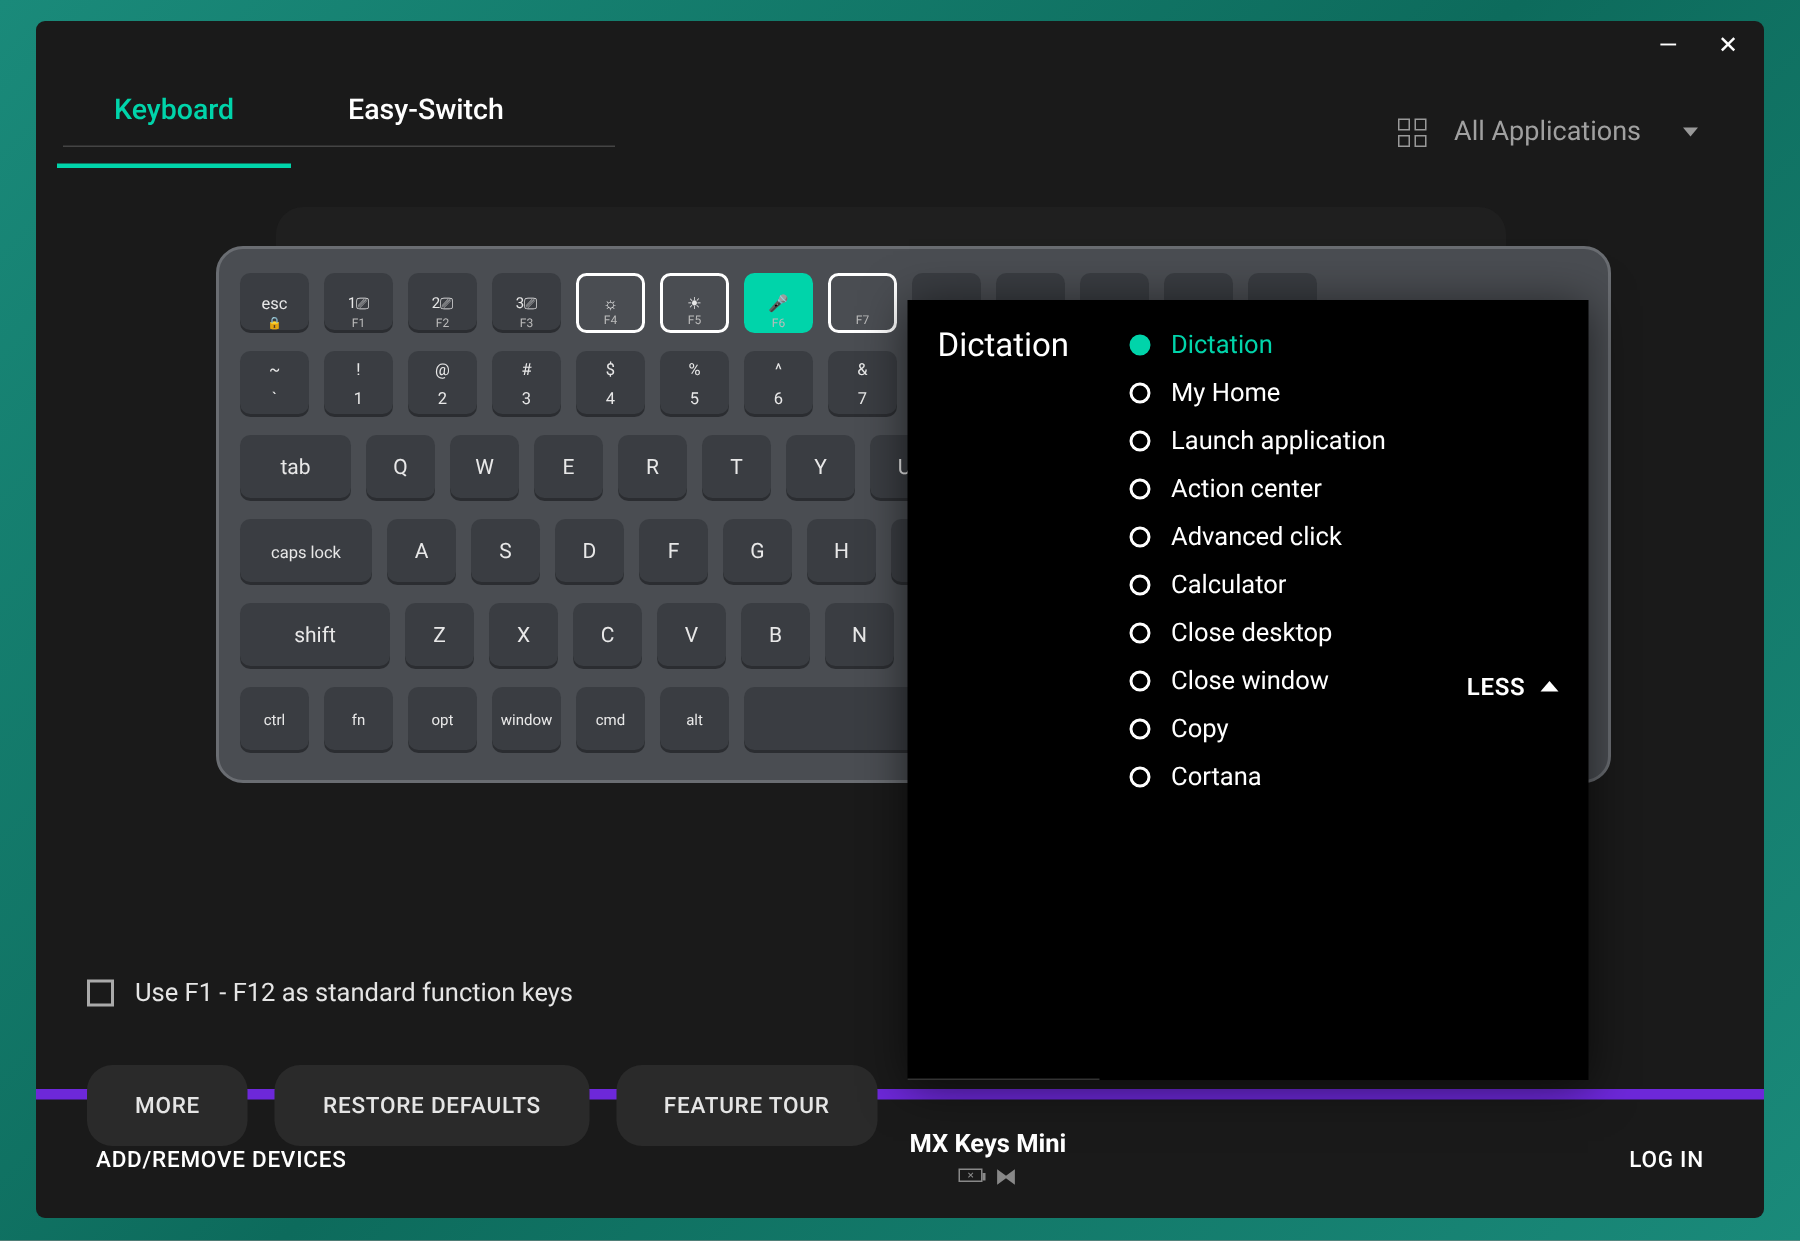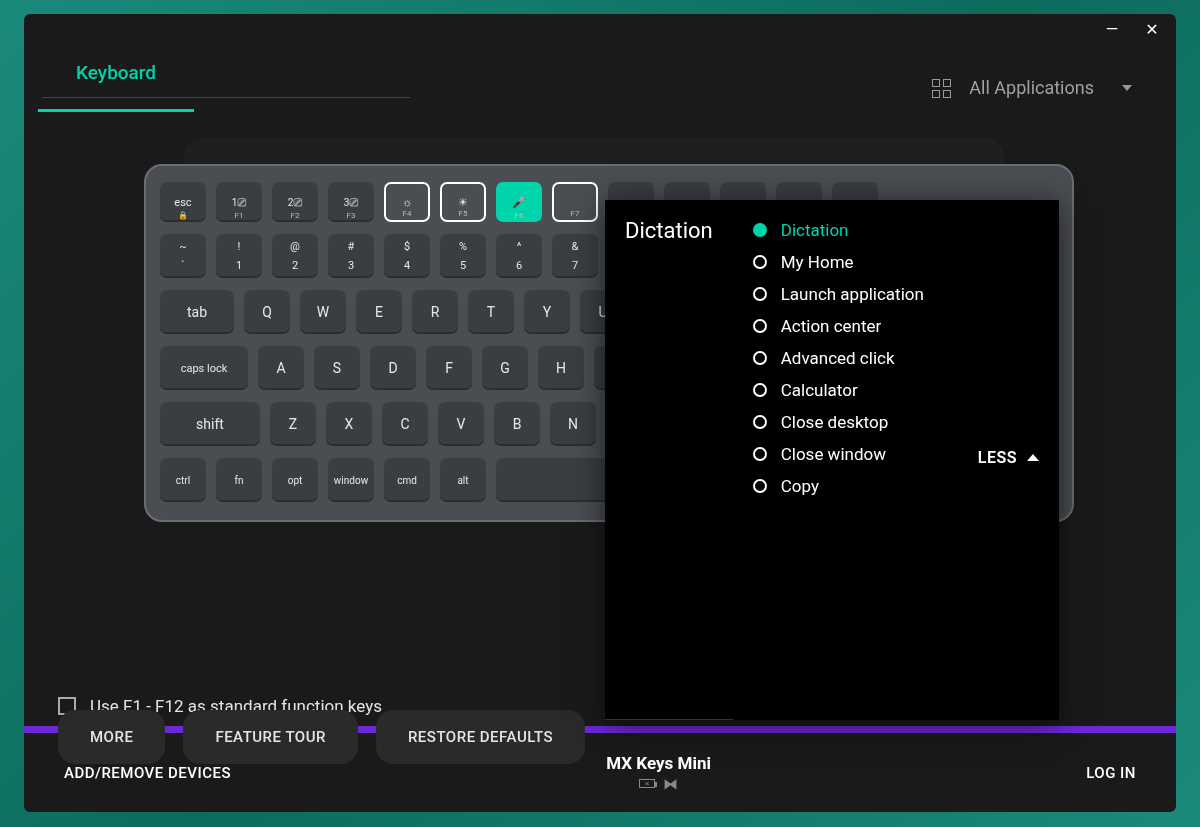"Easy-Switch" div.tab { html: none -> <div>Easy-Switch</div> }
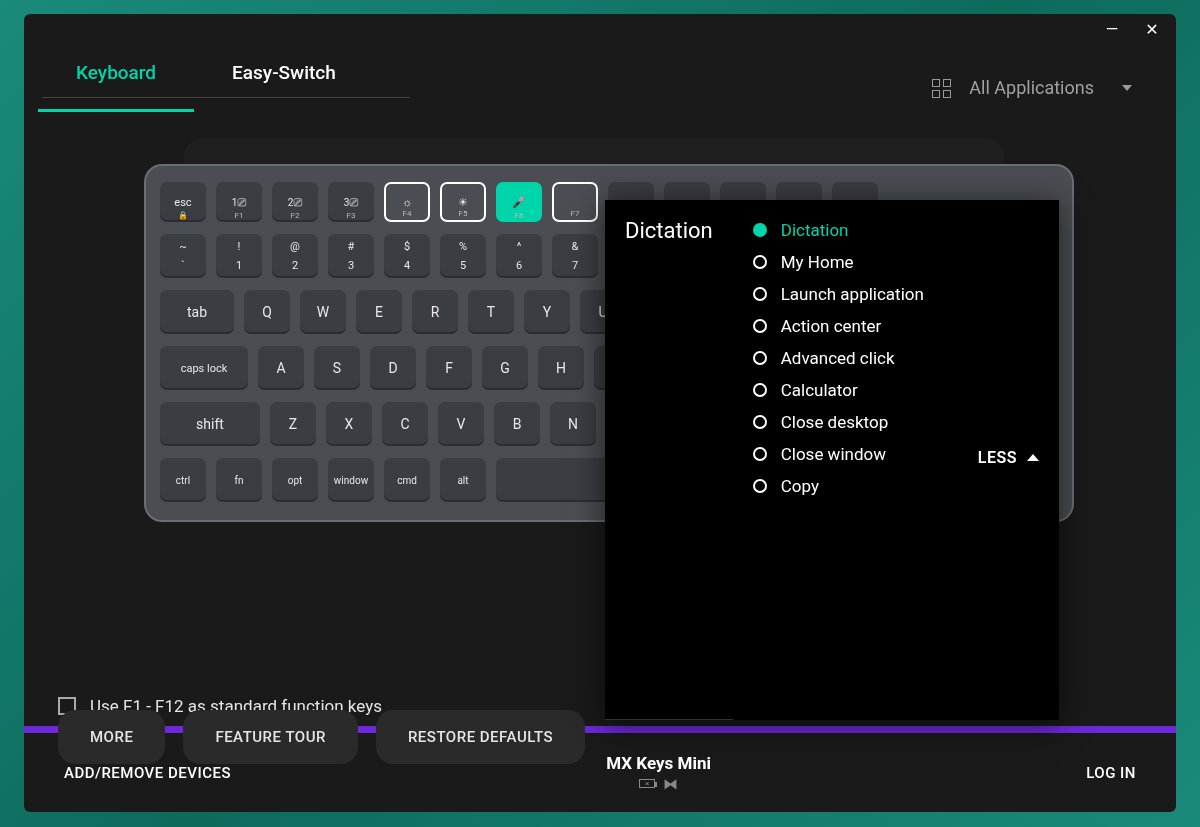"Cortana" div.radio-row { html: none -> <div> <div></div> <div>Cortana</div> </div> }
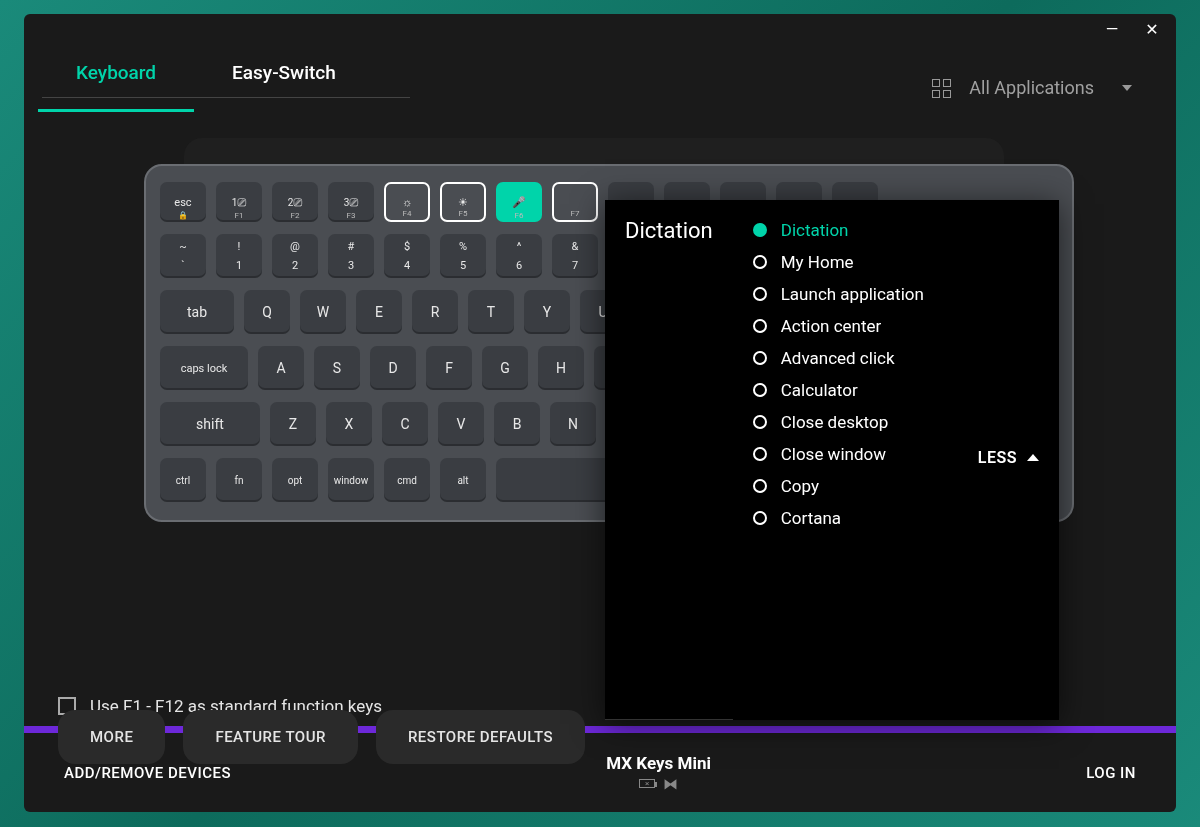"Use F1 - F12 as" .fn-checkbox-row { margin-top: 44px -> none }
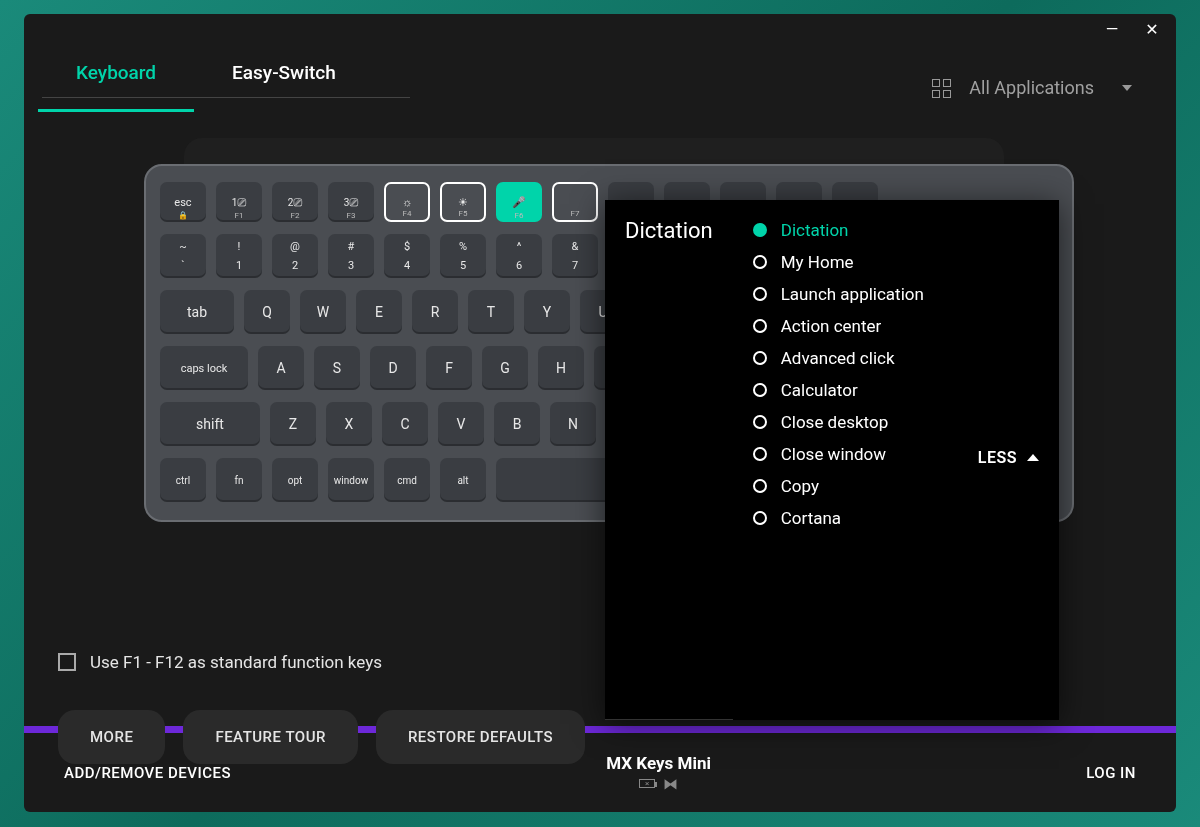"FEATURE TOUR" div.btn { order: before "RESTORE DEFAULTS" -> after "RESTORE DEFAULTS" }
